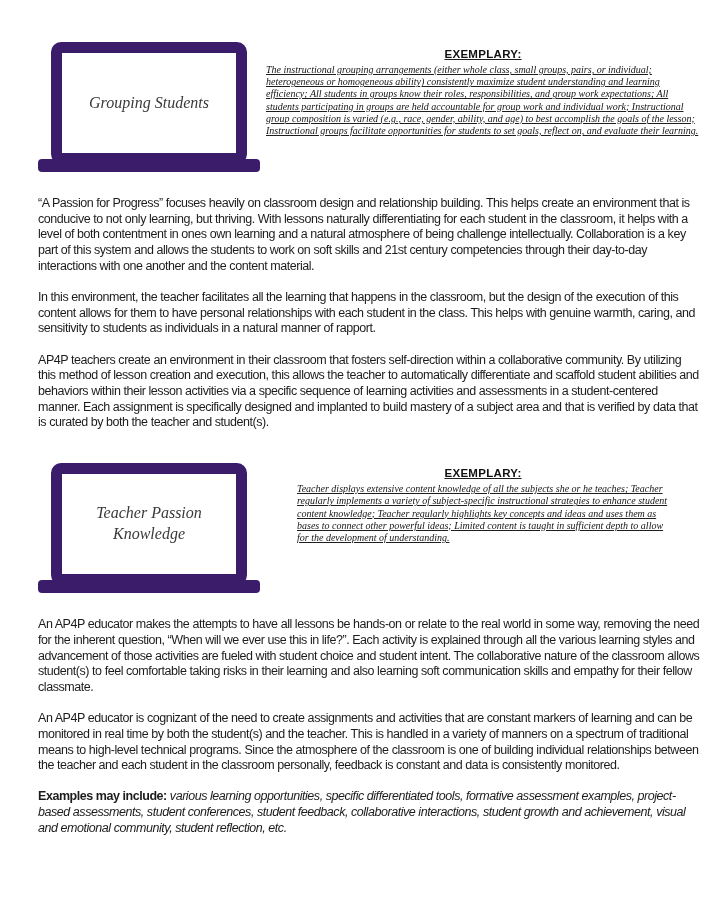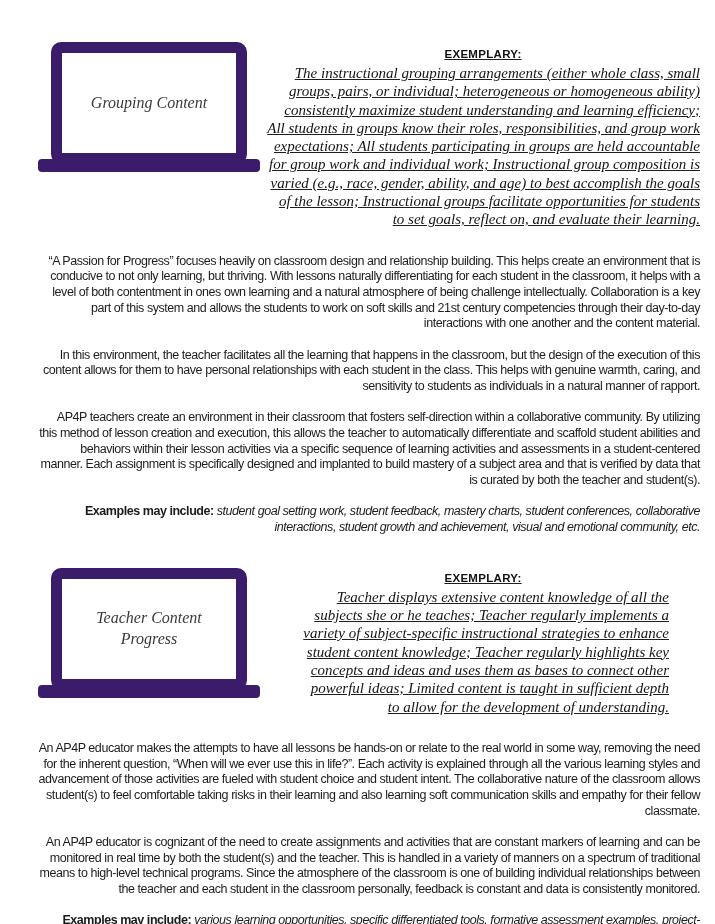"The instructional grouping arrangements" .ex-text { font-size: 15px -> 10px; text-align: right -> left }
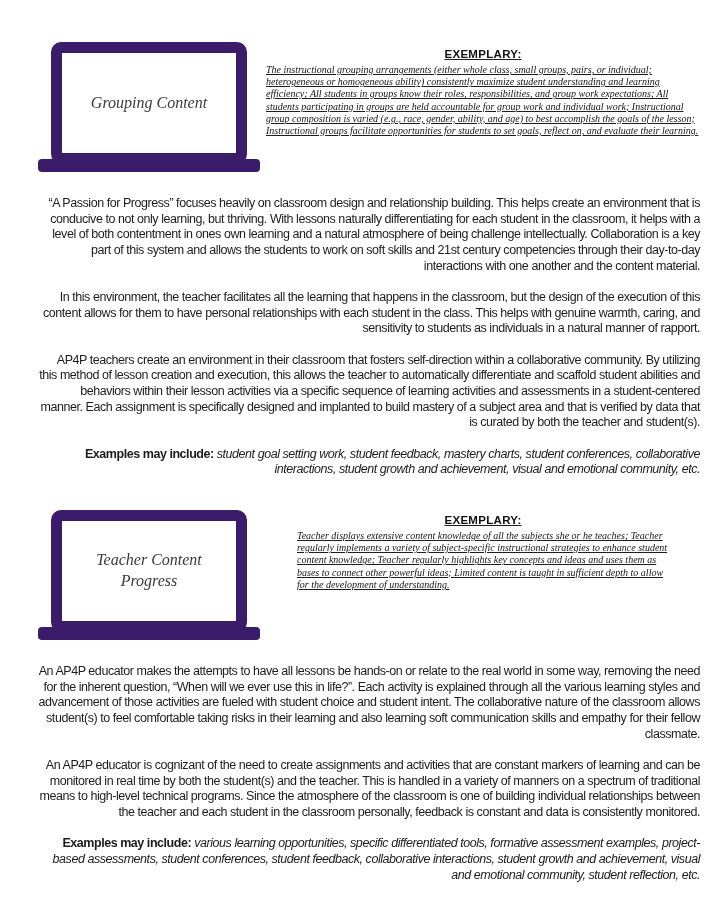"Grouping Content" span.laptop-label { text: Content -> Students }
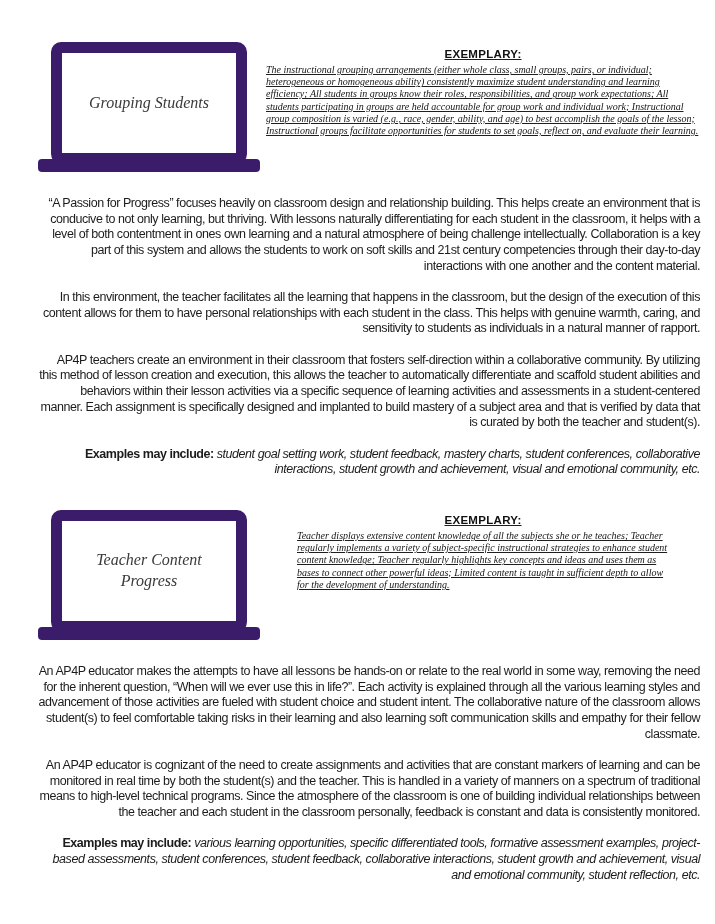"“A Passion for Progress” focuses" .body-text { text-align: right -> none }
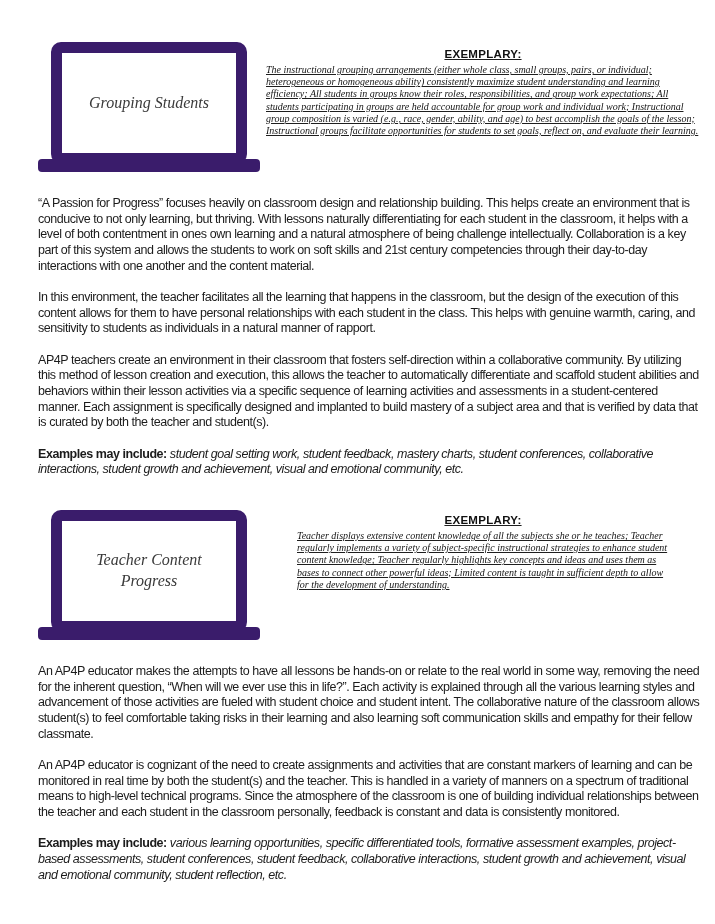"Examples may include: student goal" p.examples { html: <p><span>Examples may include:</span> <span>student goal setting work, student feedback, mastery charts, student conferences, collaborative interactions, student growth and achievement, visual and emotional community, etc.</span></p> -> none }
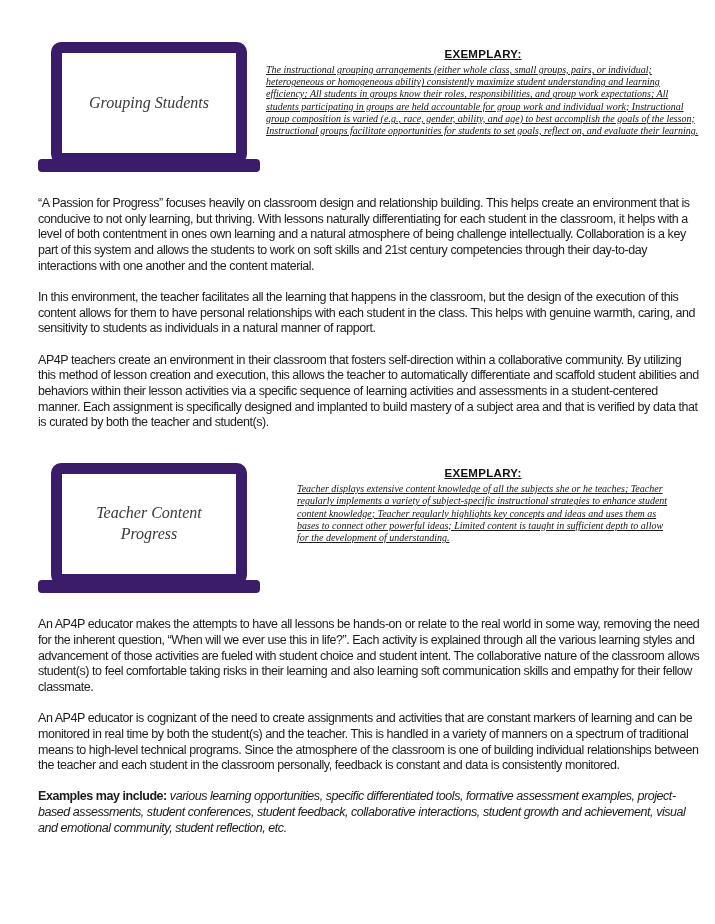"Teacher Content Progress" span.laptop-label { text: Content Progress -> Passion Knowledge }
